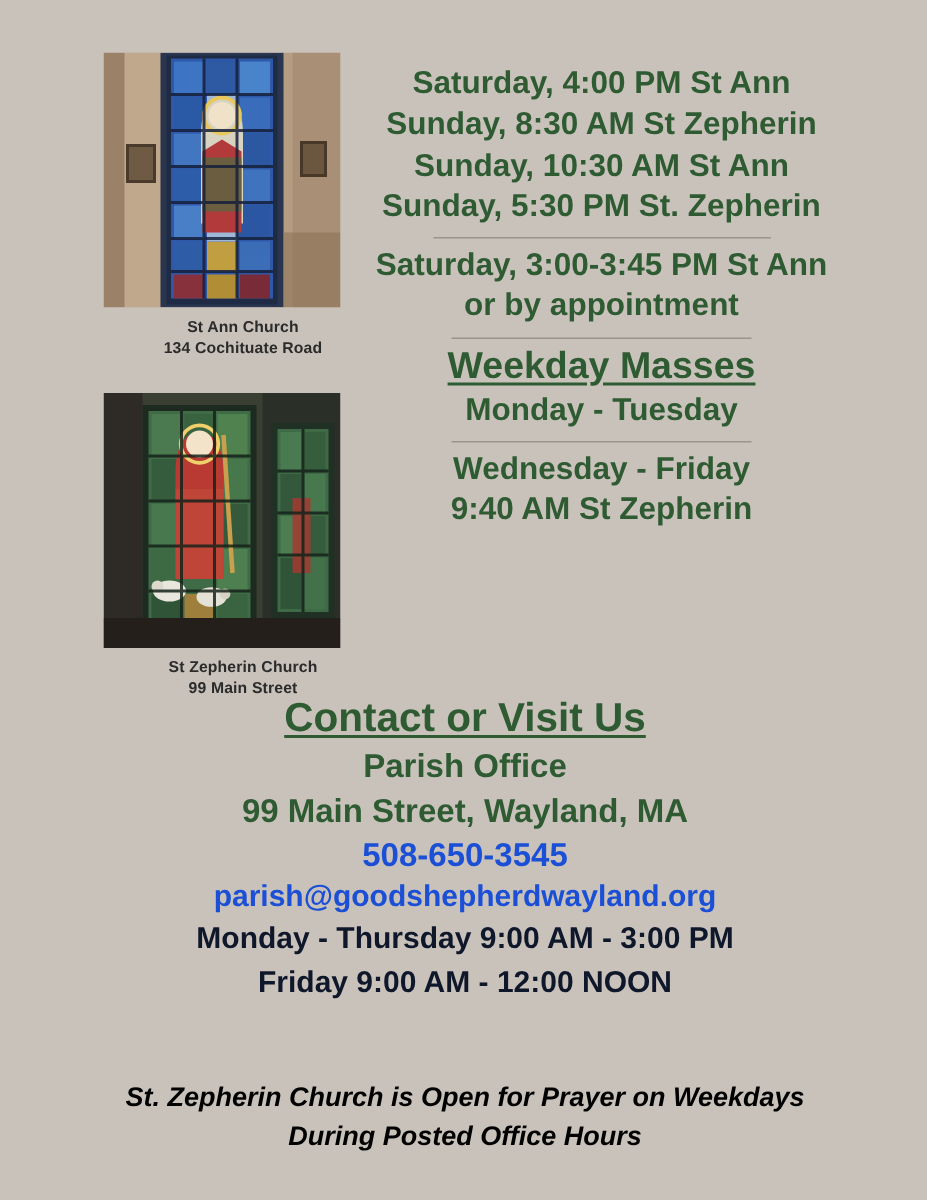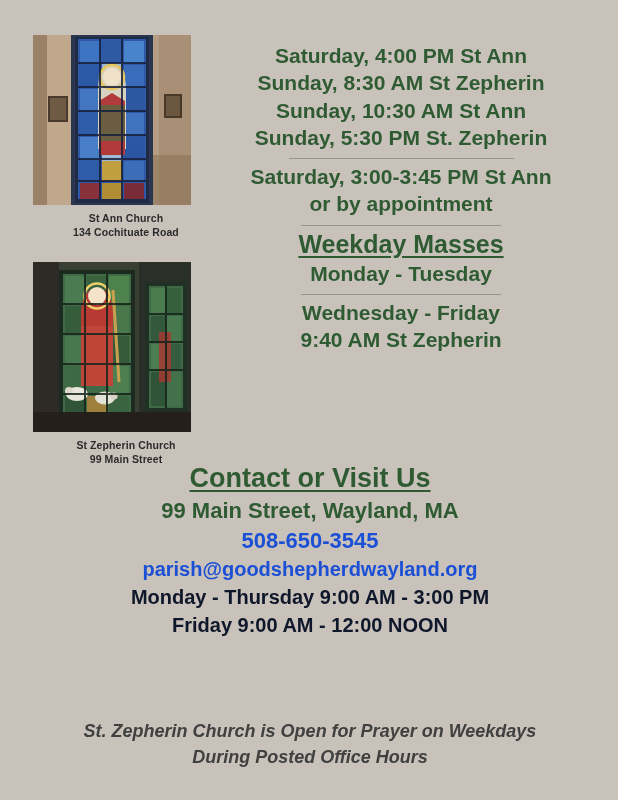"St Ann Church" .photo-block { margin-left: none -> 36px }
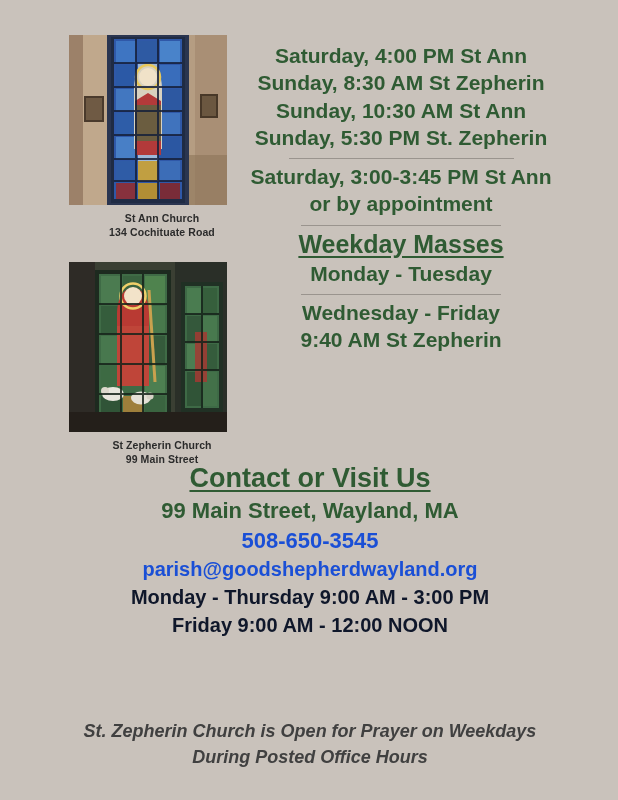"Parish Office" p.line { html: none -> <p>Parish Office</p> }
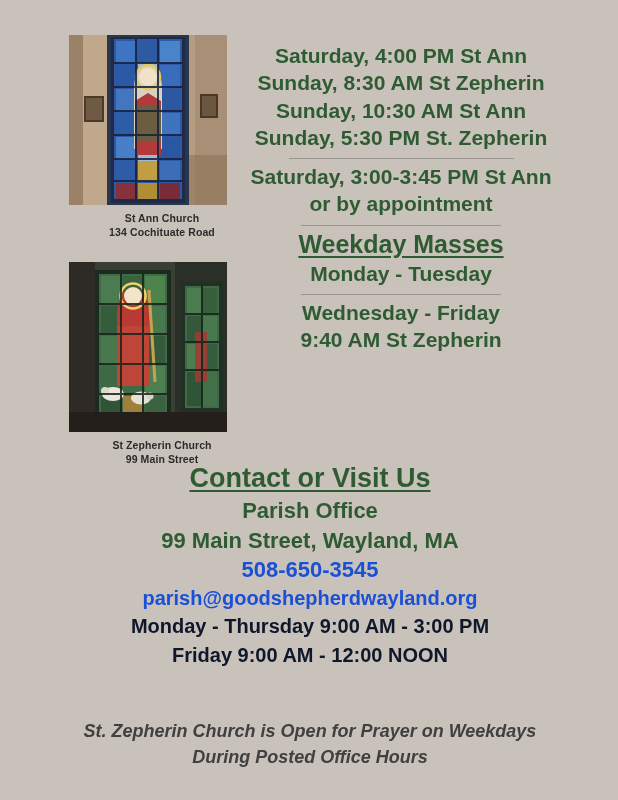"St. Zepherin Church is Open" .footer p { color: #404040 -> #000000 }
